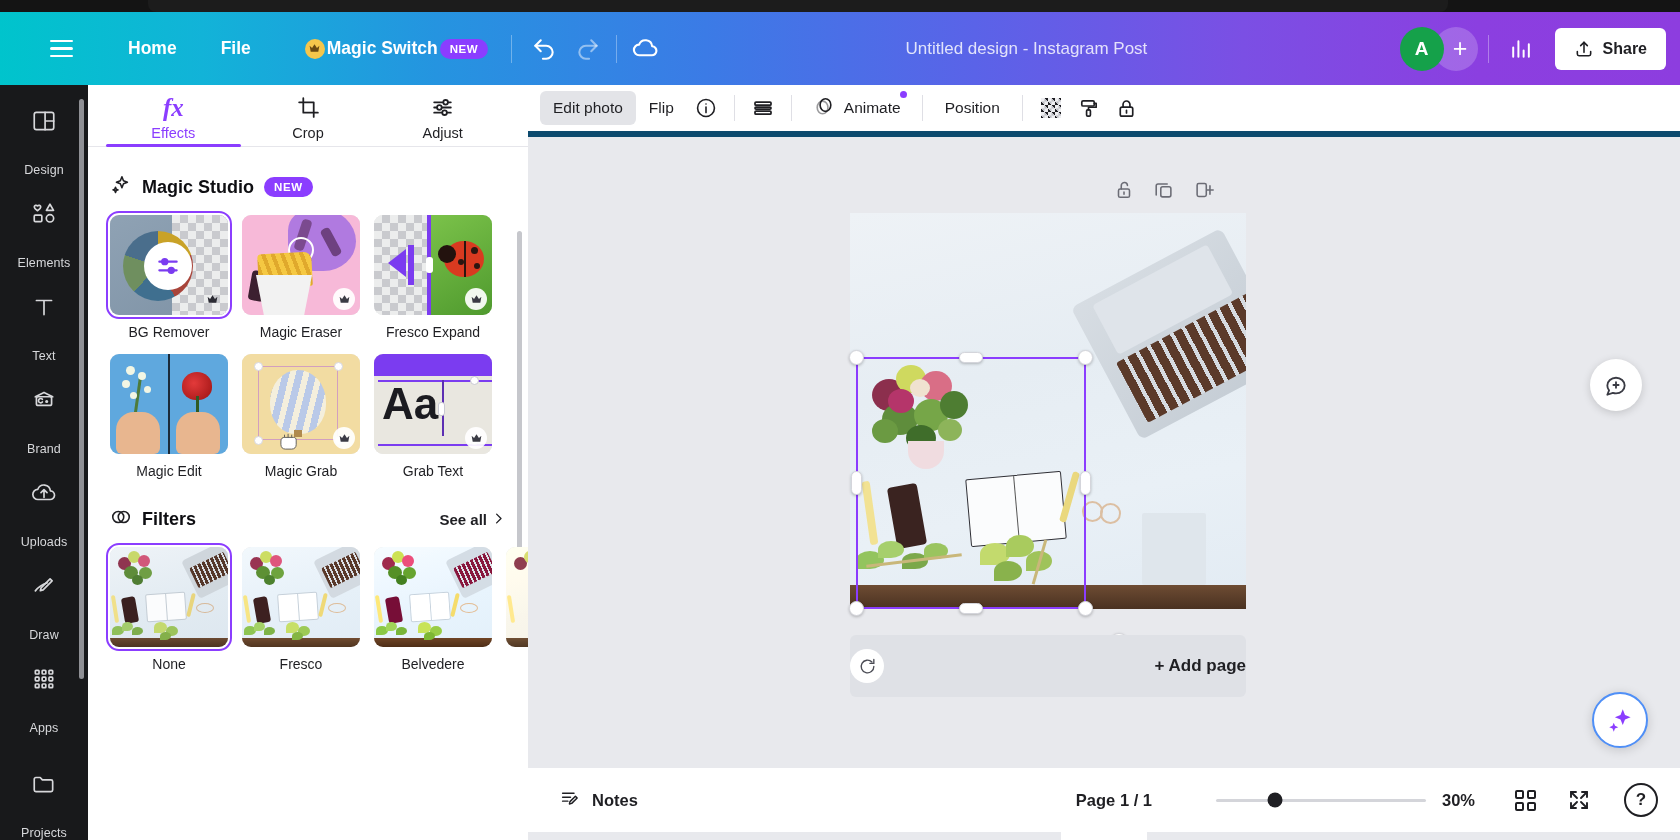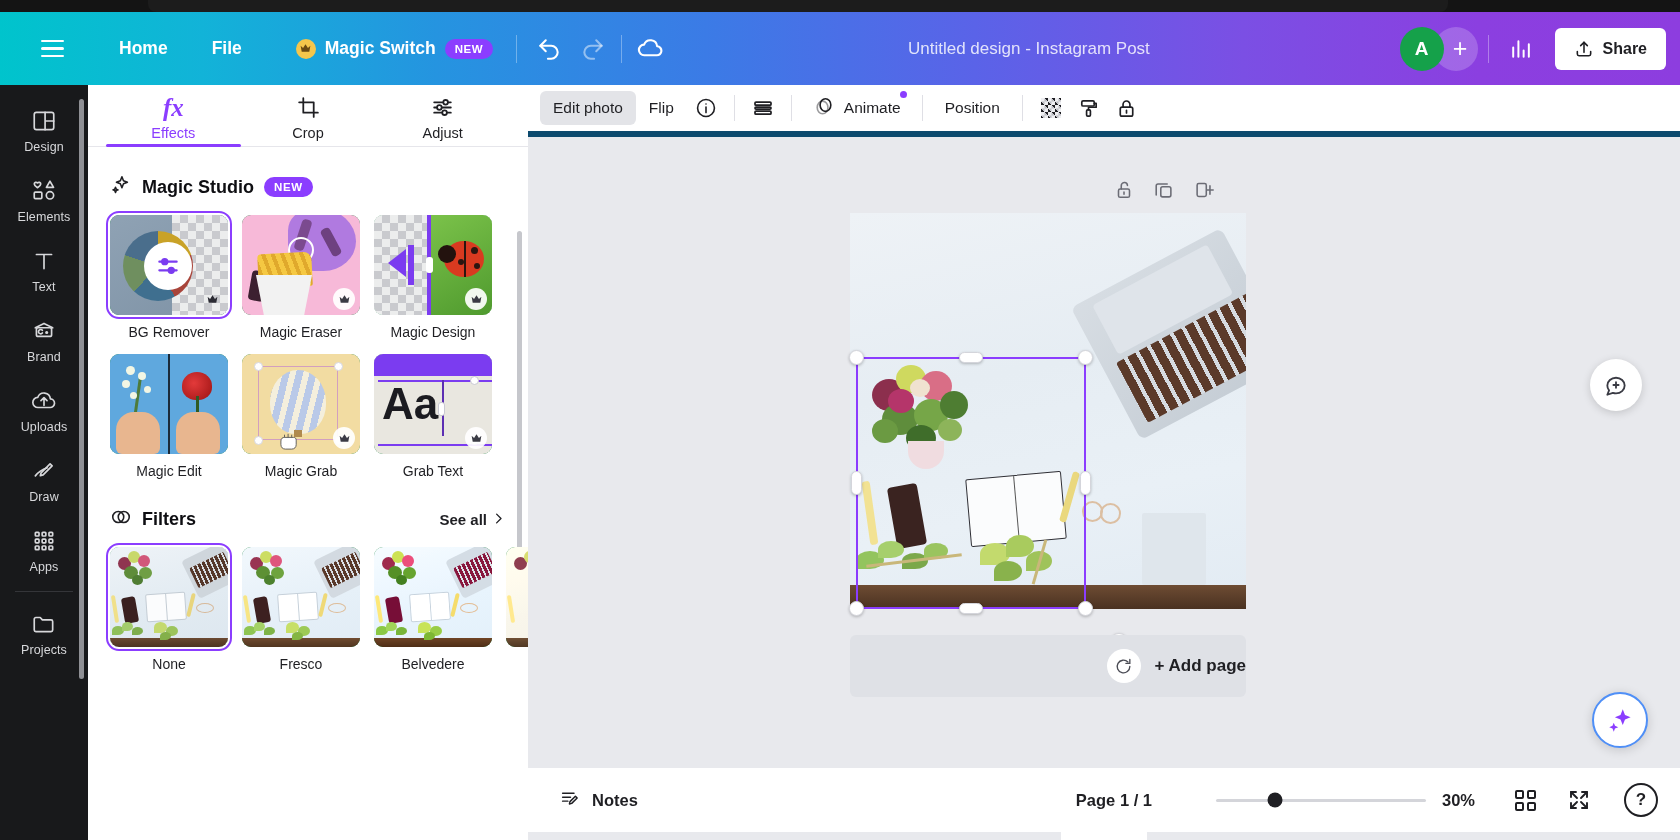"Home" .topbar { padding: 0 14px 0 8px -> 0 14px 0 17px }
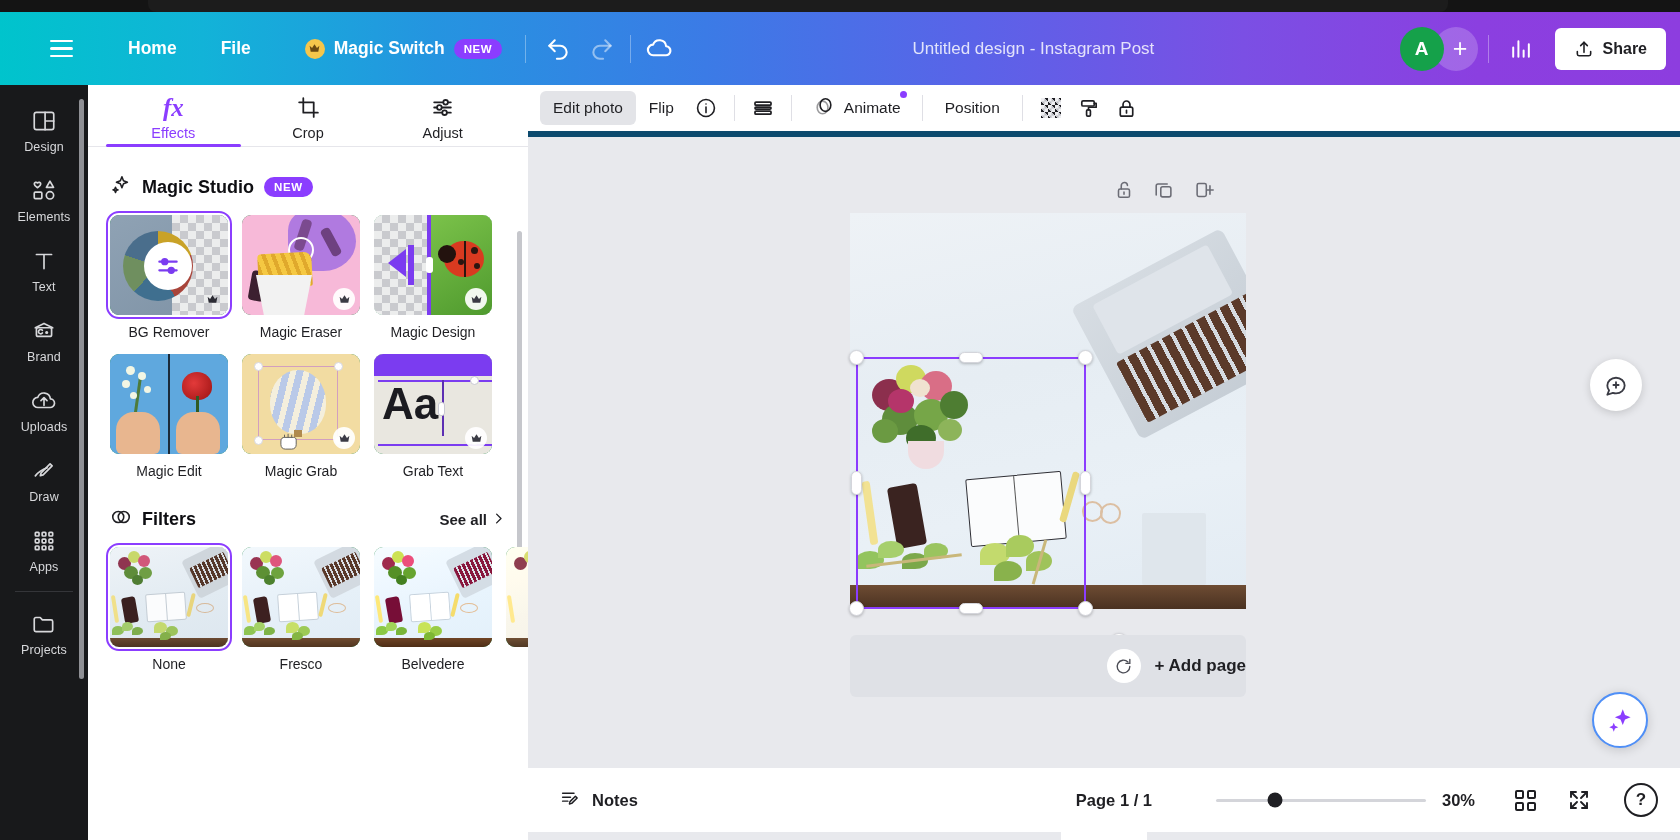"Magic Switch" .magic-switch { gap: 9px -> 2px }
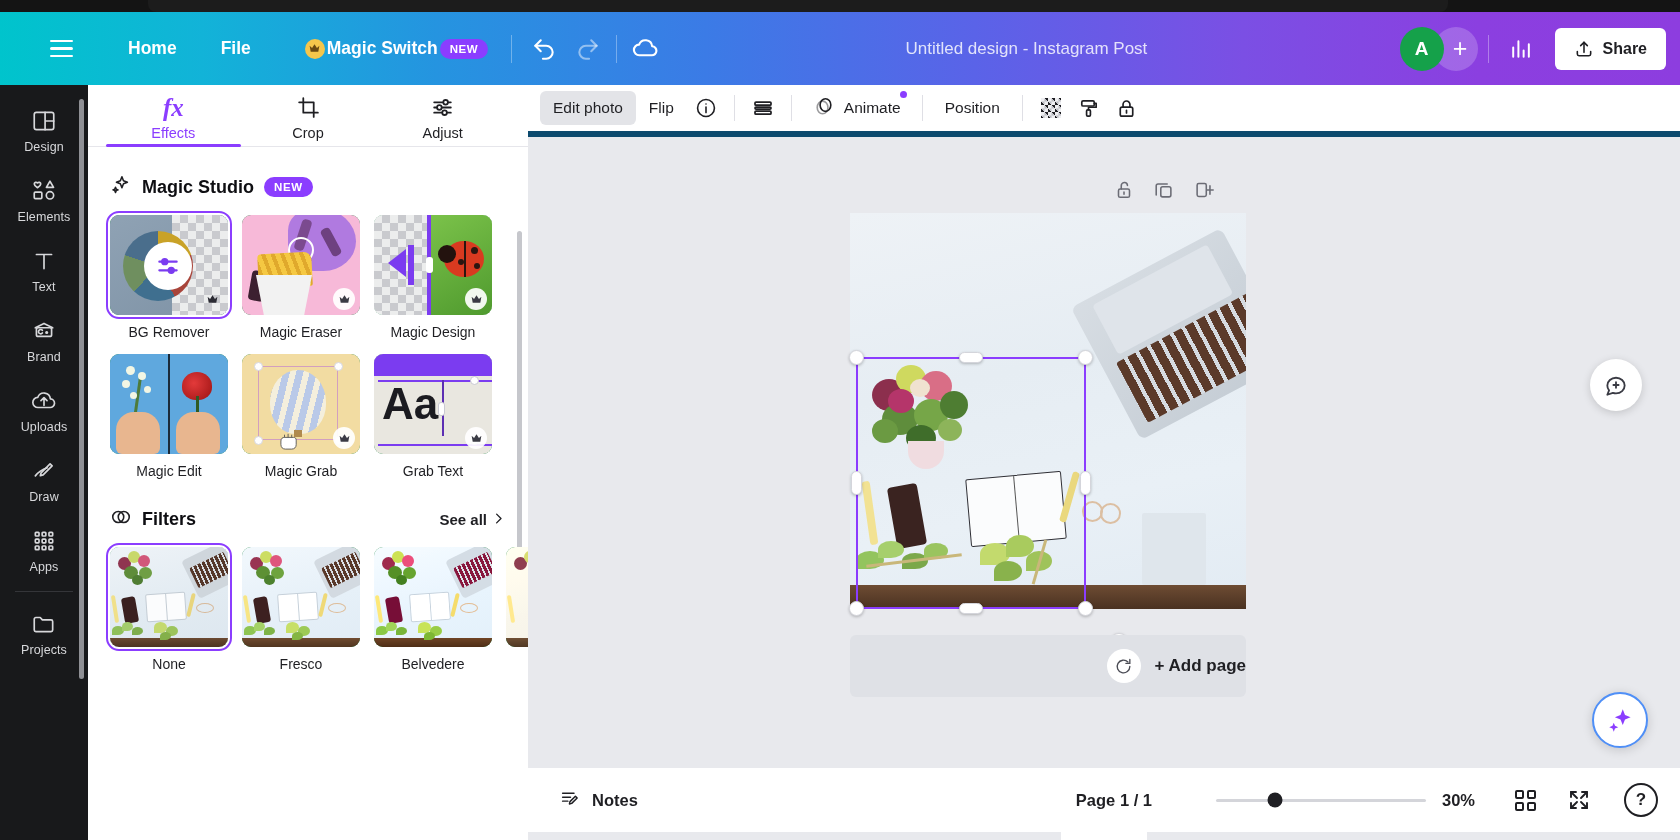"Design" .rail-label { margin-top: none -> 23px }
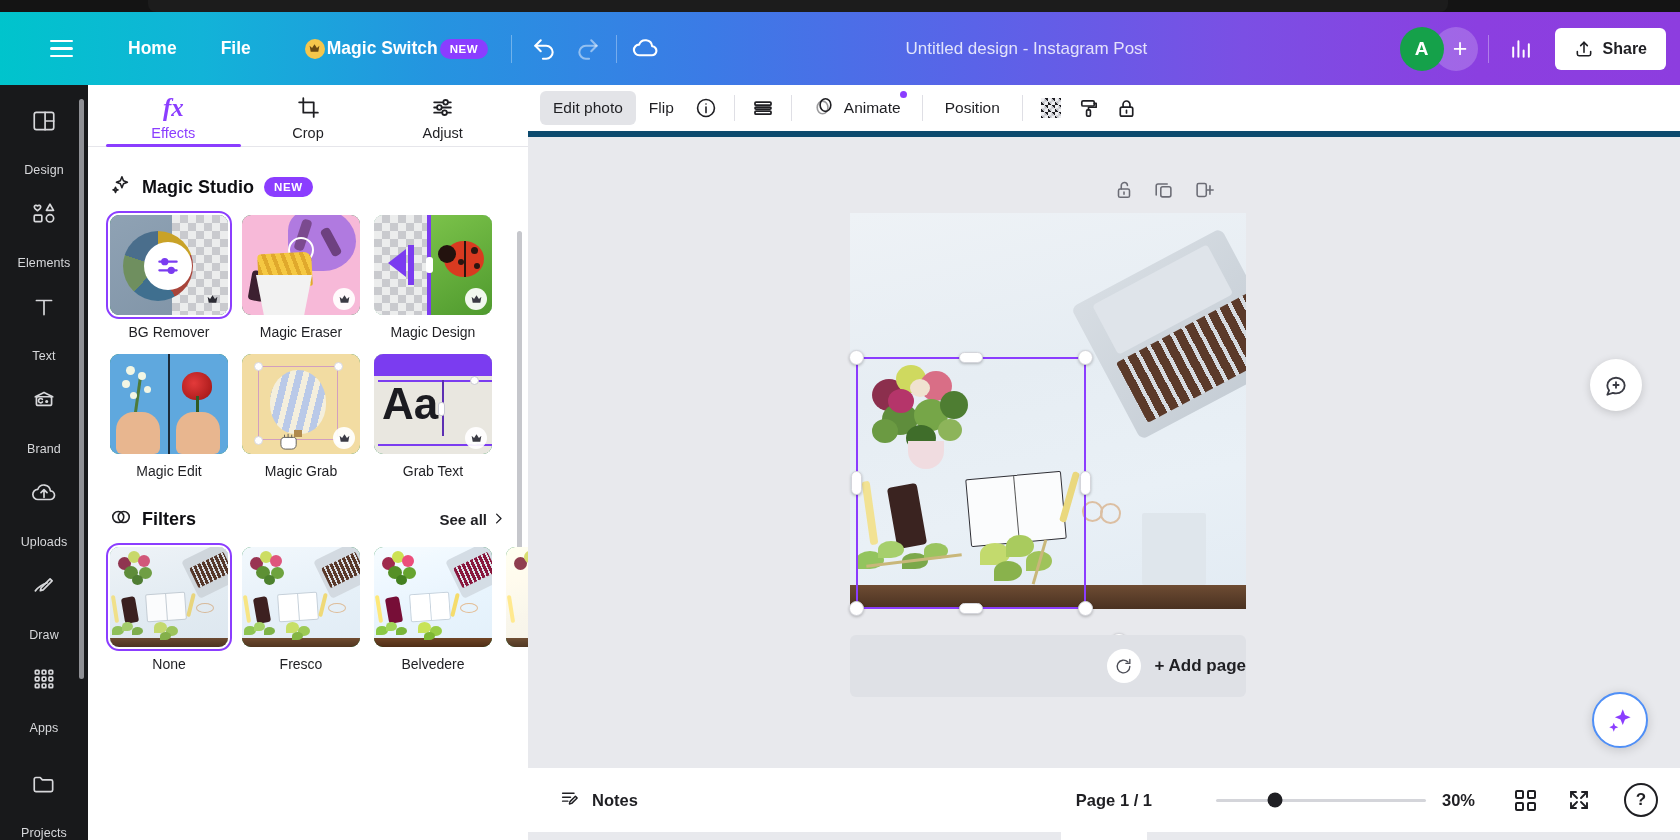"Magic Design" div.tool-label { text: Magic Design -> Fresco Expand }
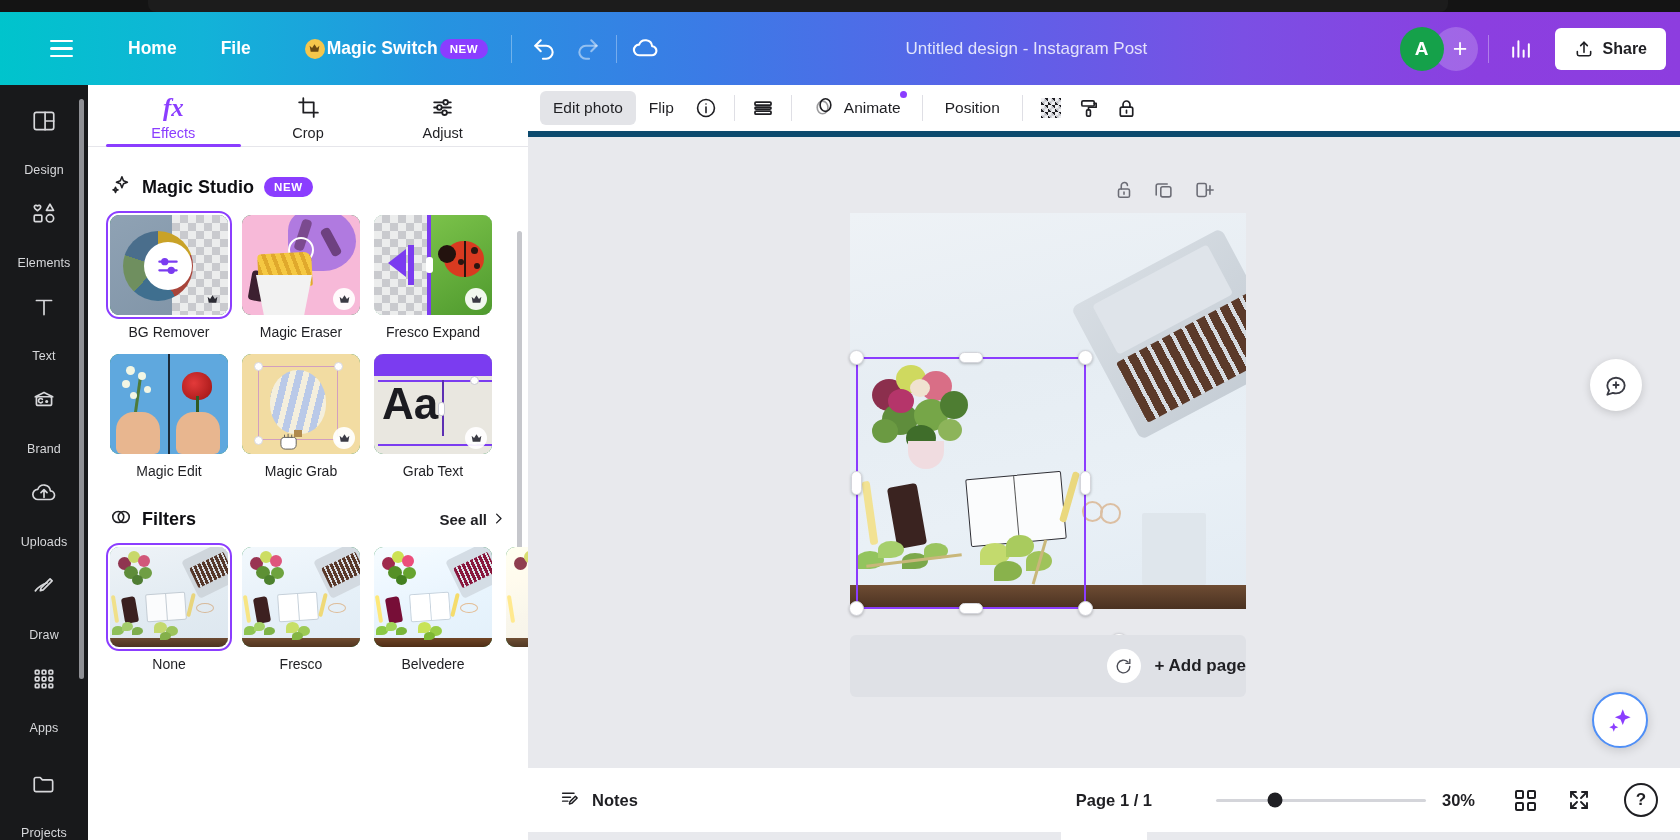"Aa" .thumb { background: #15803d -> #e5e5e5 }
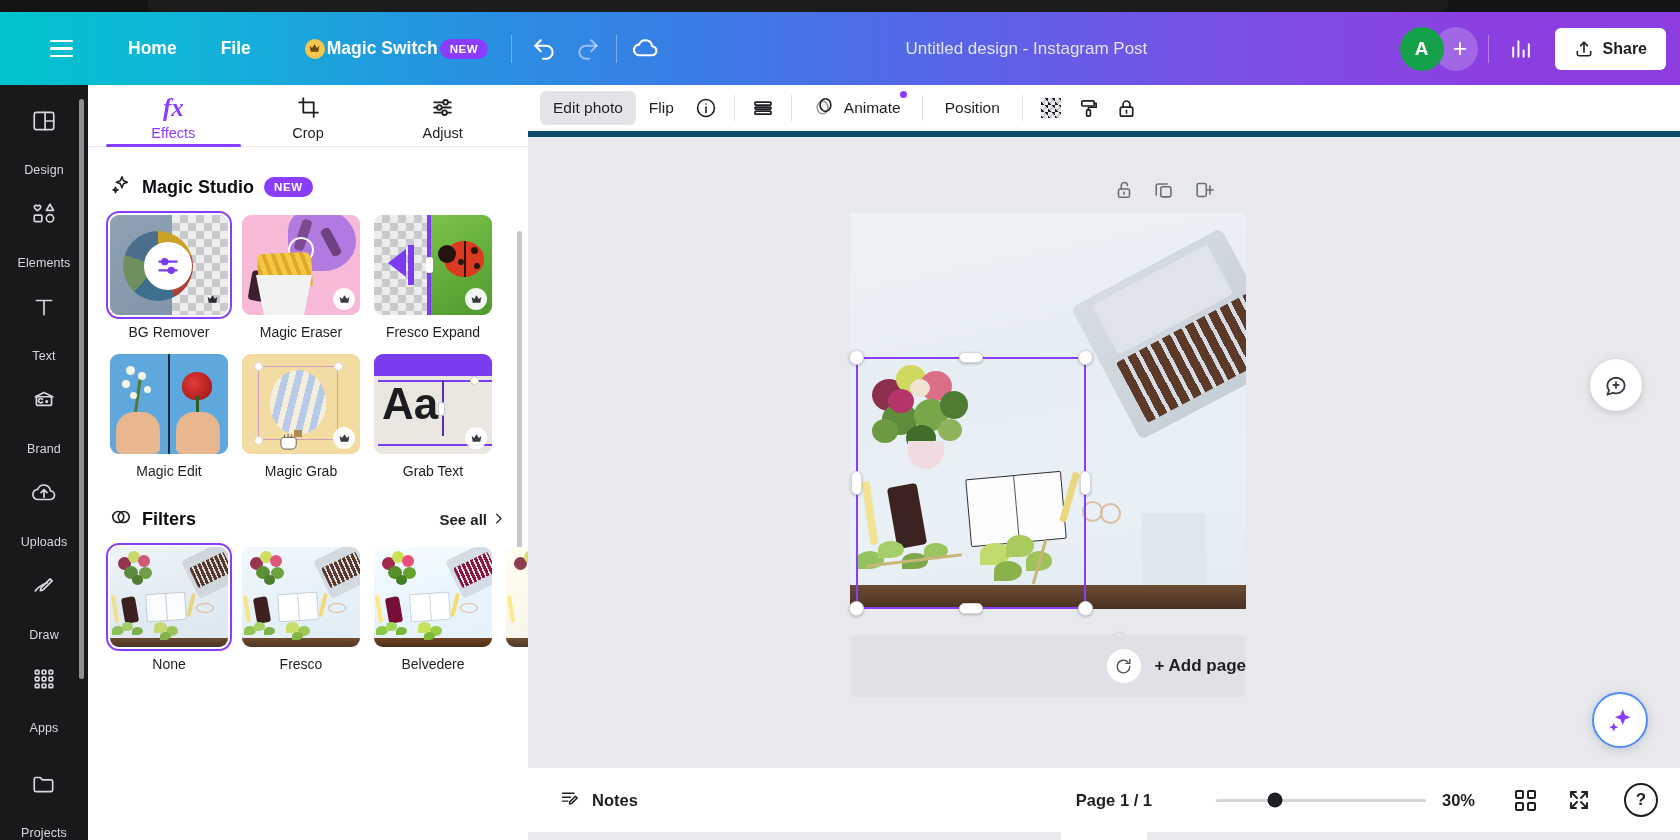"+ Add page" .add-page { justify-content: flex-end -> space-between }
